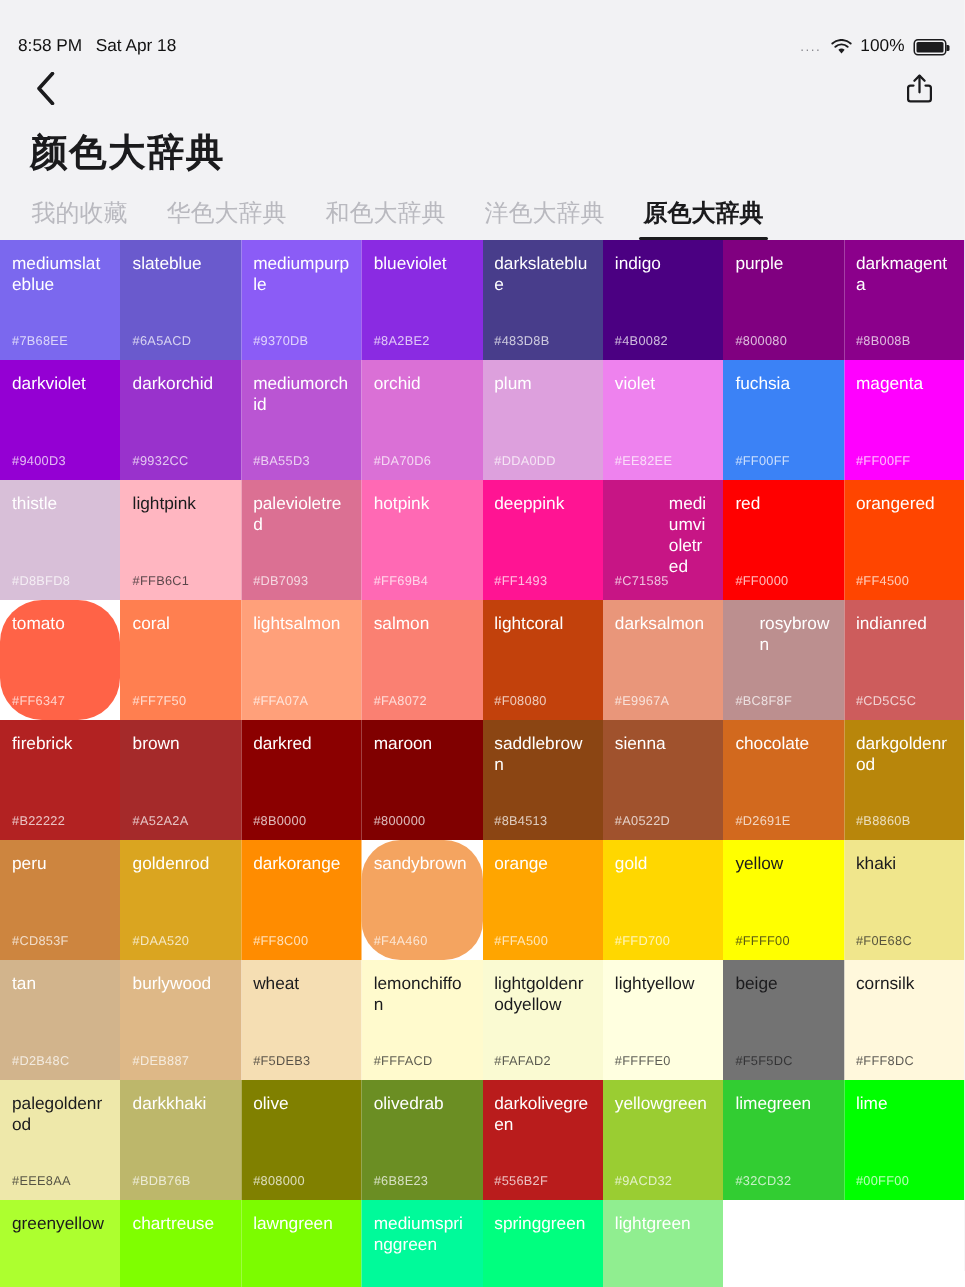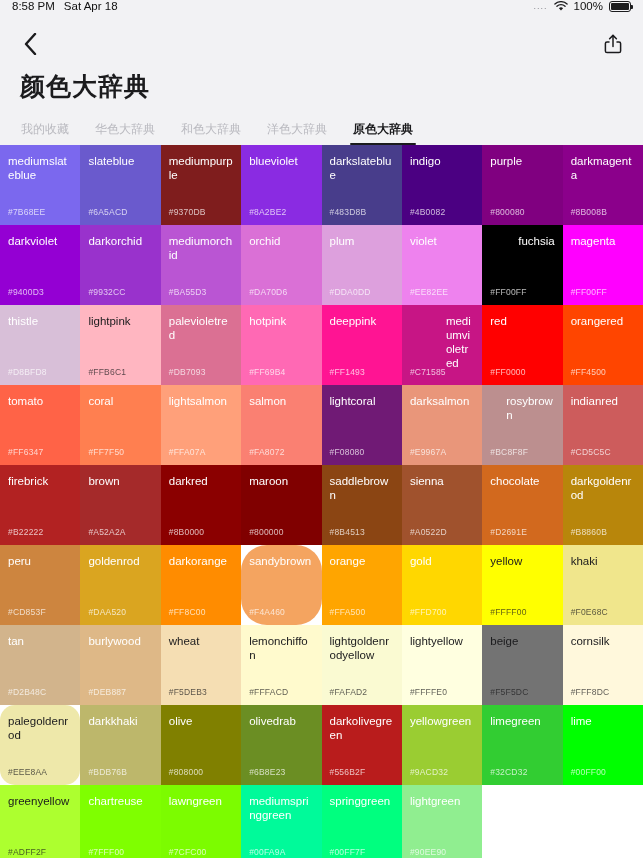"8:58 PM" .statusbar { align-items: flex-start -> flex-end; margin-top: none -> 15px }
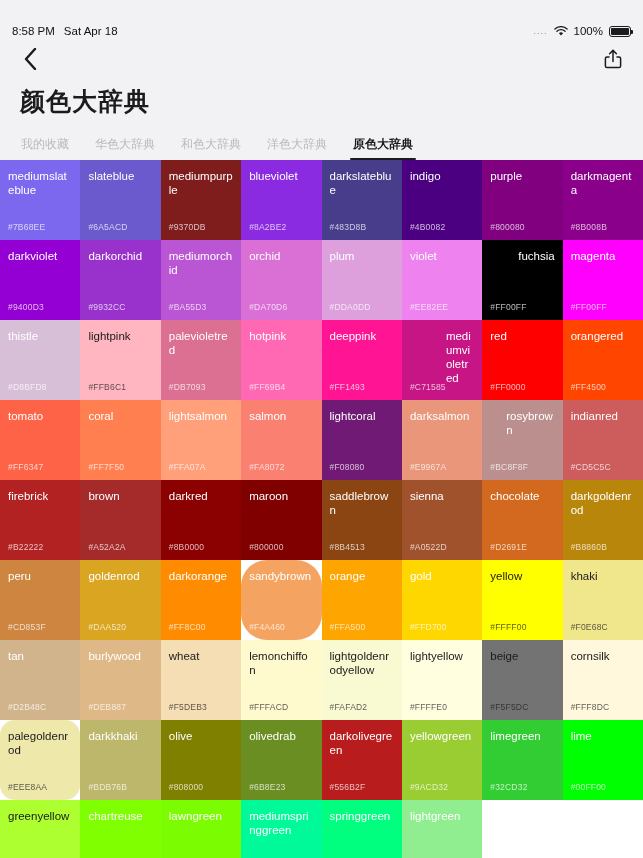"我的收藏" .tab { font-size: 12px -> 16px }
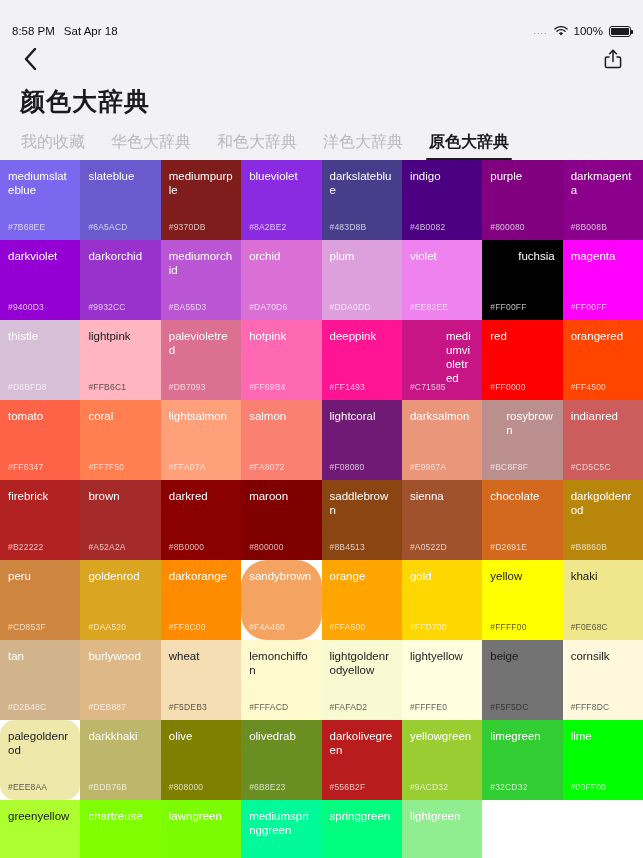"mediumpurple" div.cell { background: #7f1d1d -> #8b5cf6 }
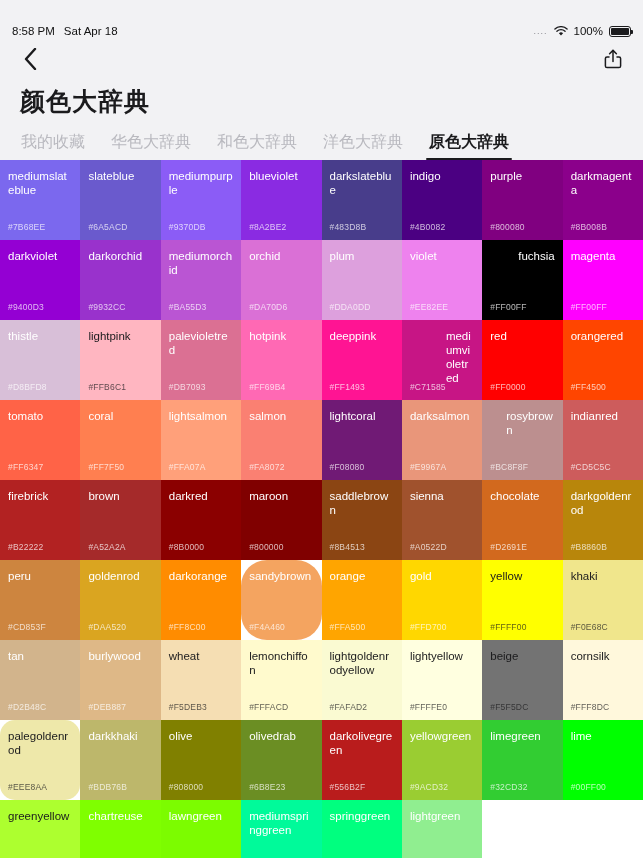"fuchsia" div.cell { background: #000000 -> #3b82f6; text-align: right -> none }
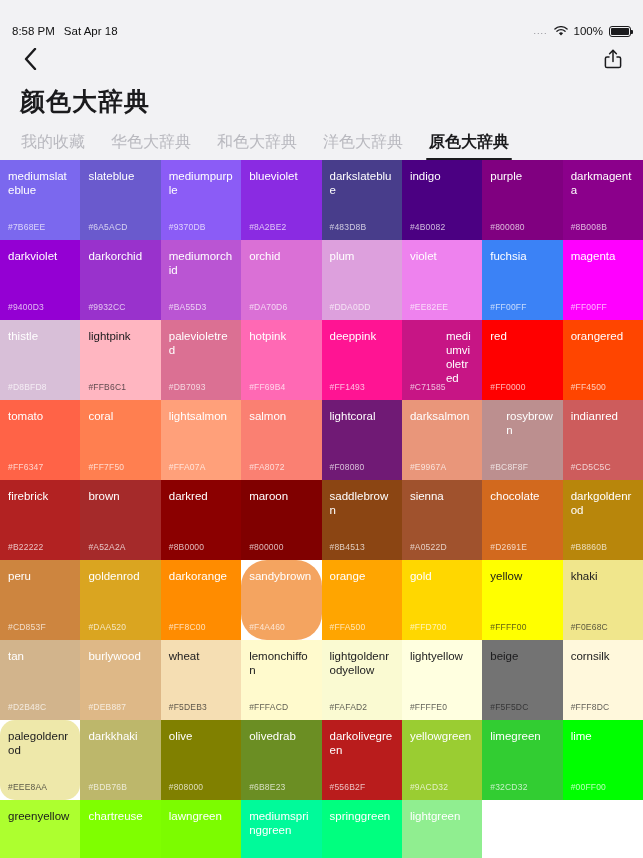"tomato" div.cell { border-radius: none -> 28px }
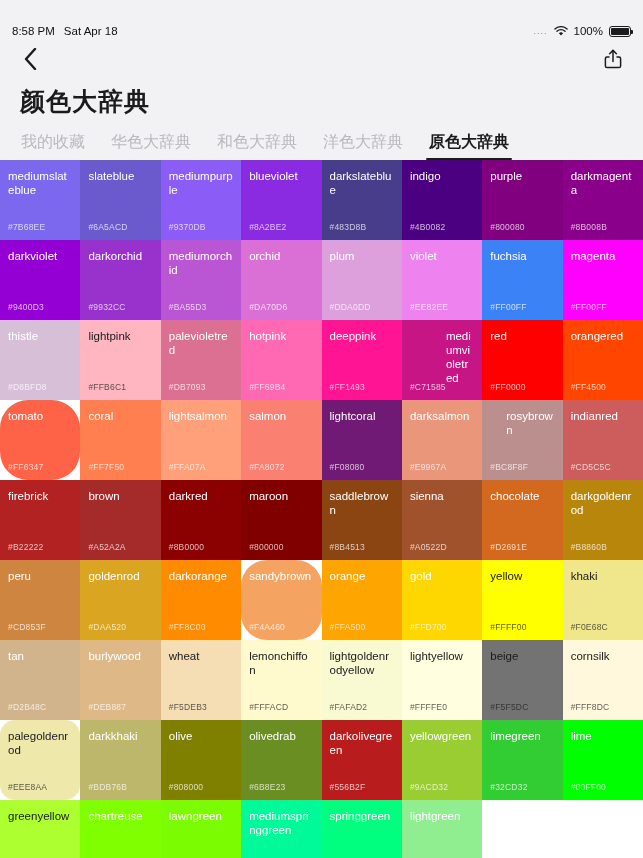"lightcoral" div.cell { background: #701a75 -> #c2410c }
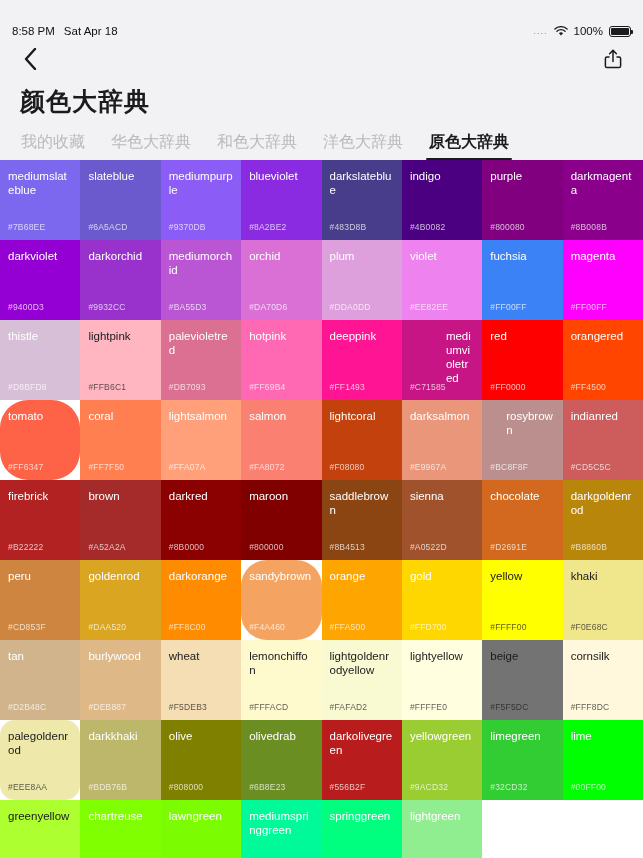"palegoldenrod" div.cell { border-radius: 15px -> none }
